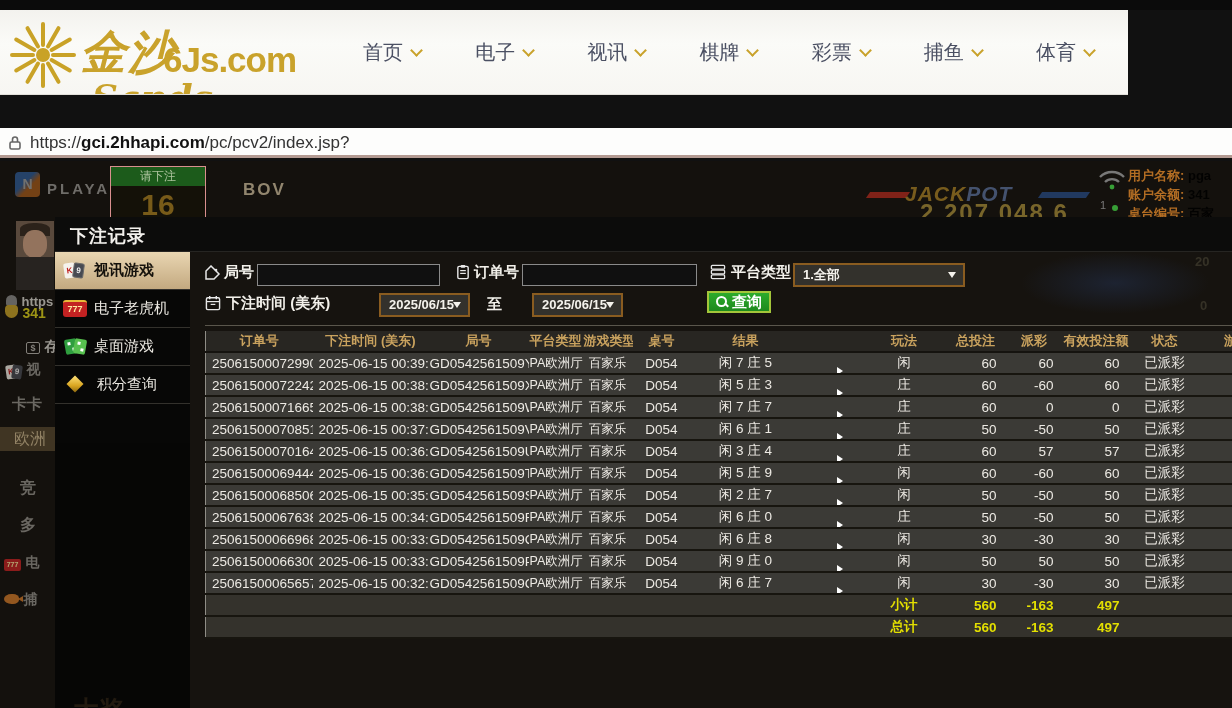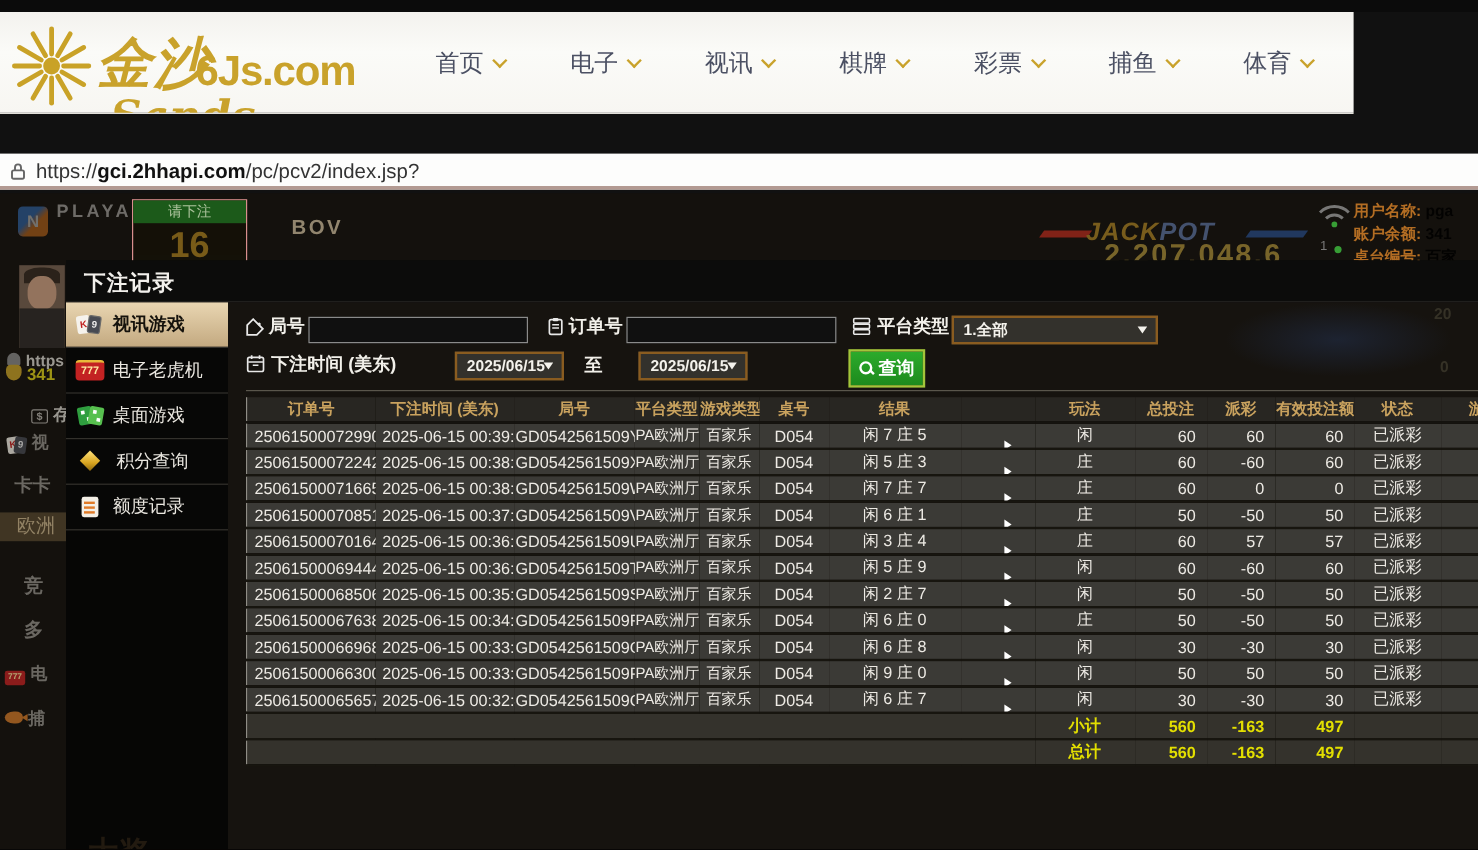"PLAYACE" .pa-logo-text { top: 7px -> 19px }
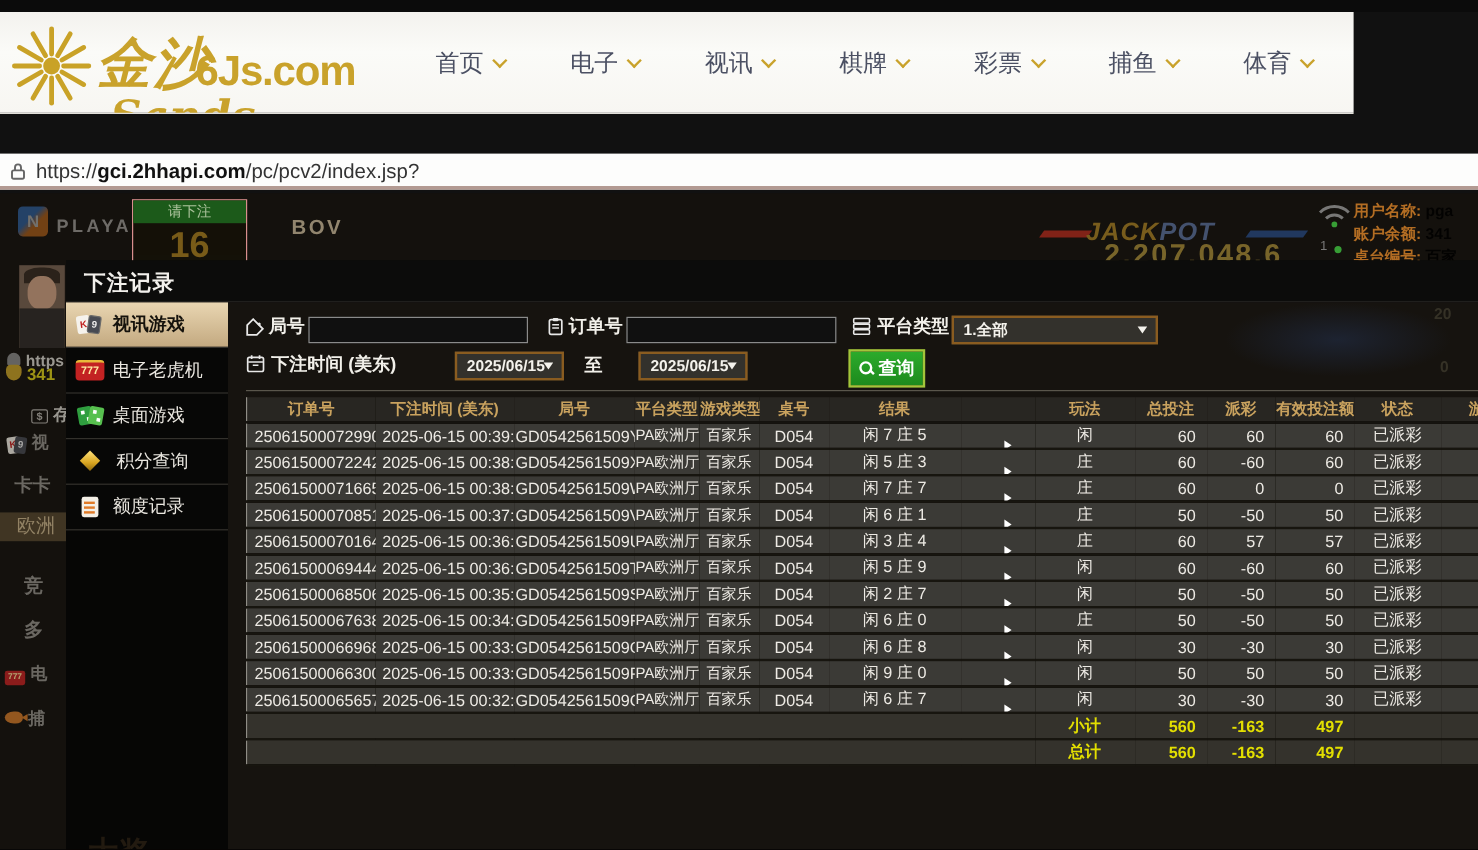"查询" .search-btn { height: 32px -> 22px }
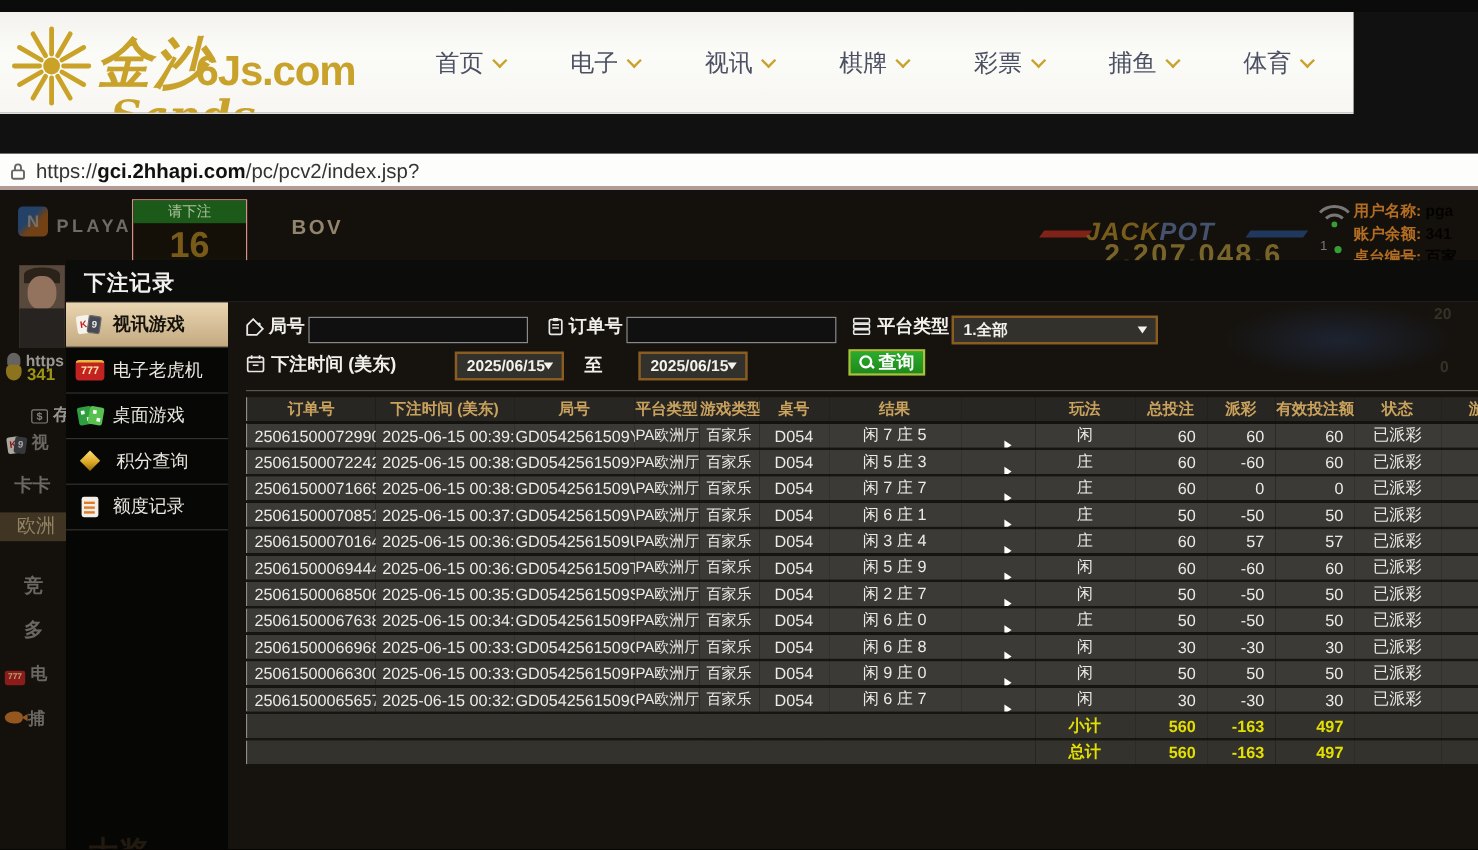"额度记录" div.side-item { html: <div> <span></span> <span>额度记录</span> </div> -> none }
